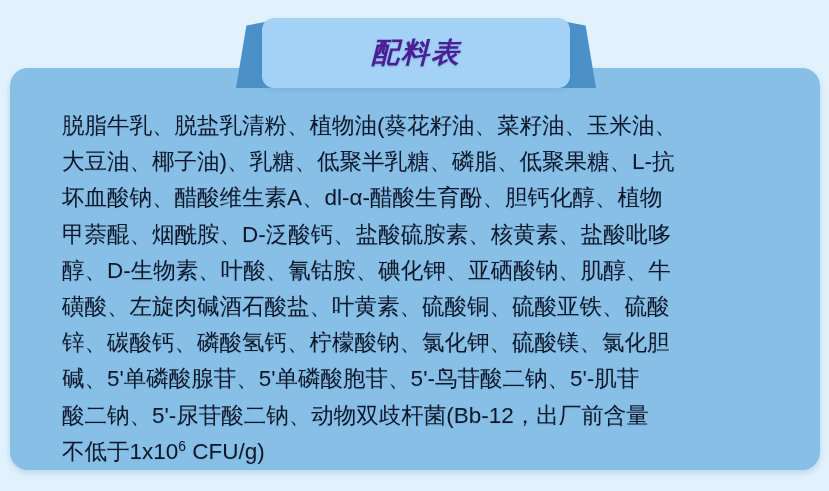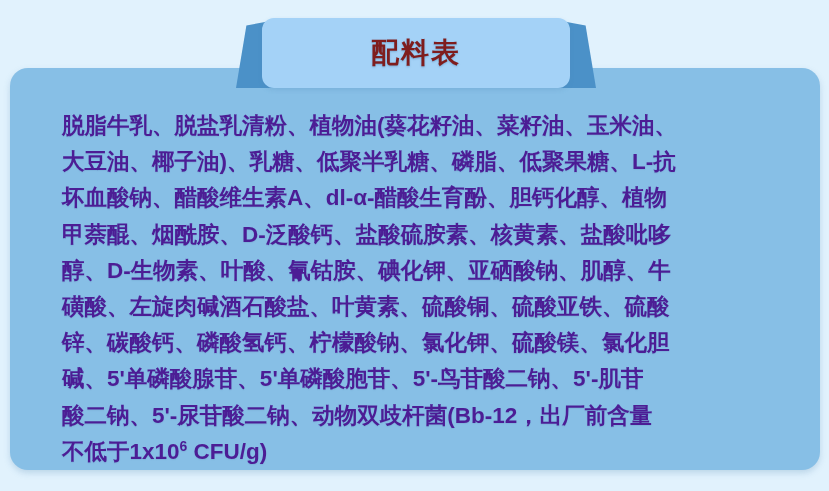"配料表" .ribbon-title { color: #7f1d1d -> #4c1d95; font-style: none -> italic }
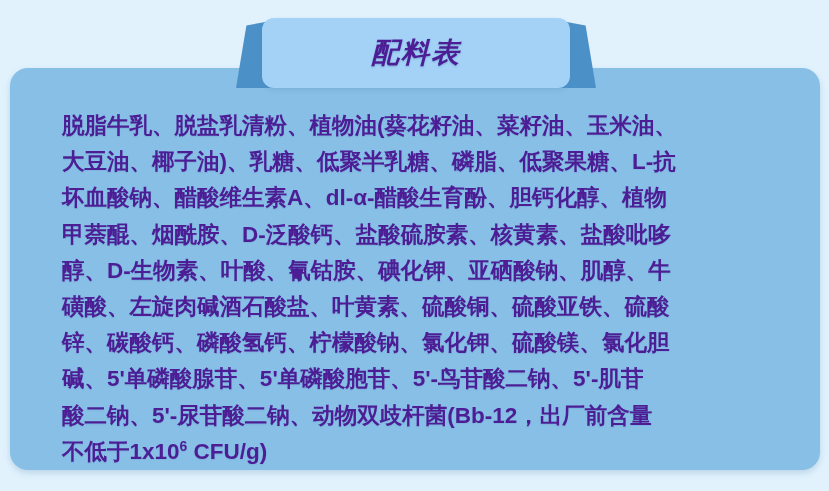"脱脂牛乳、脱盐乳清粉、植物油(葵花籽油、菜籽油、玉米油、" .ingredients { color: #4c1d95 -> #0f172a; font-weight: 700 -> 400 }
